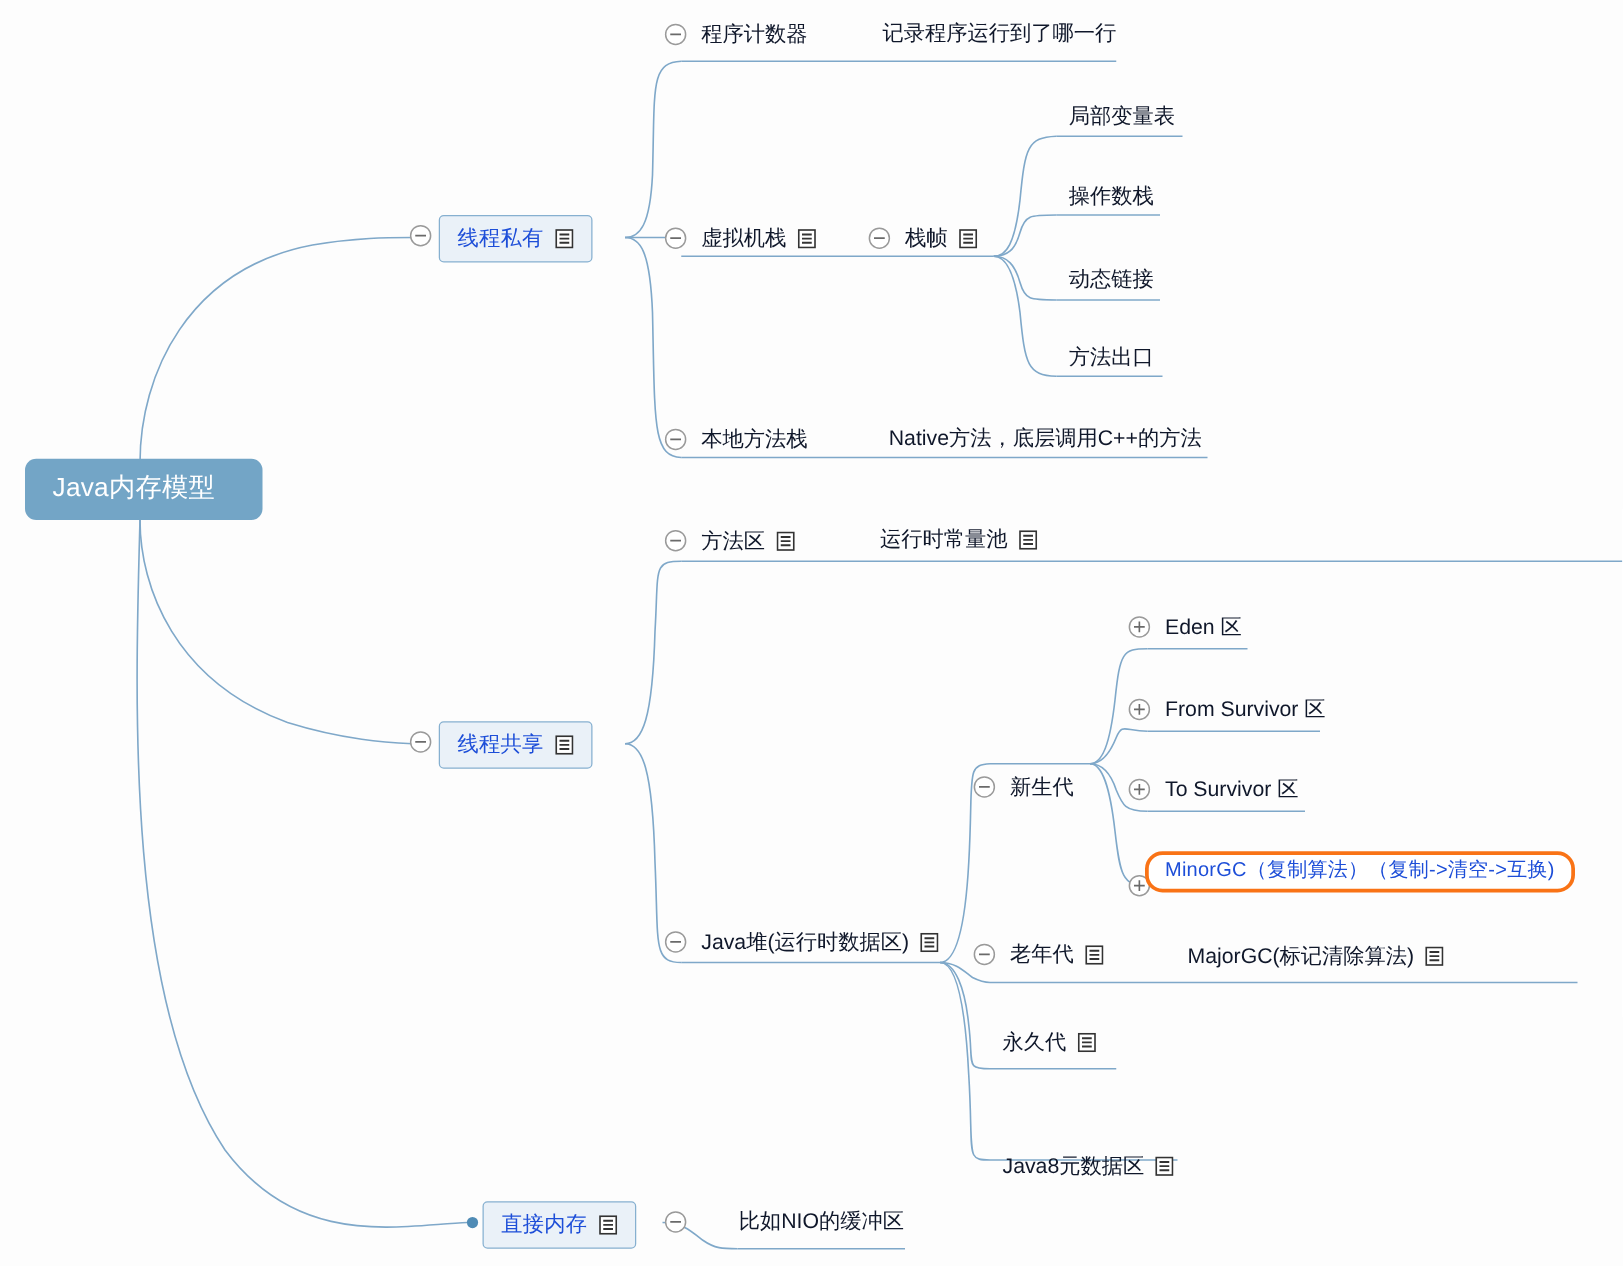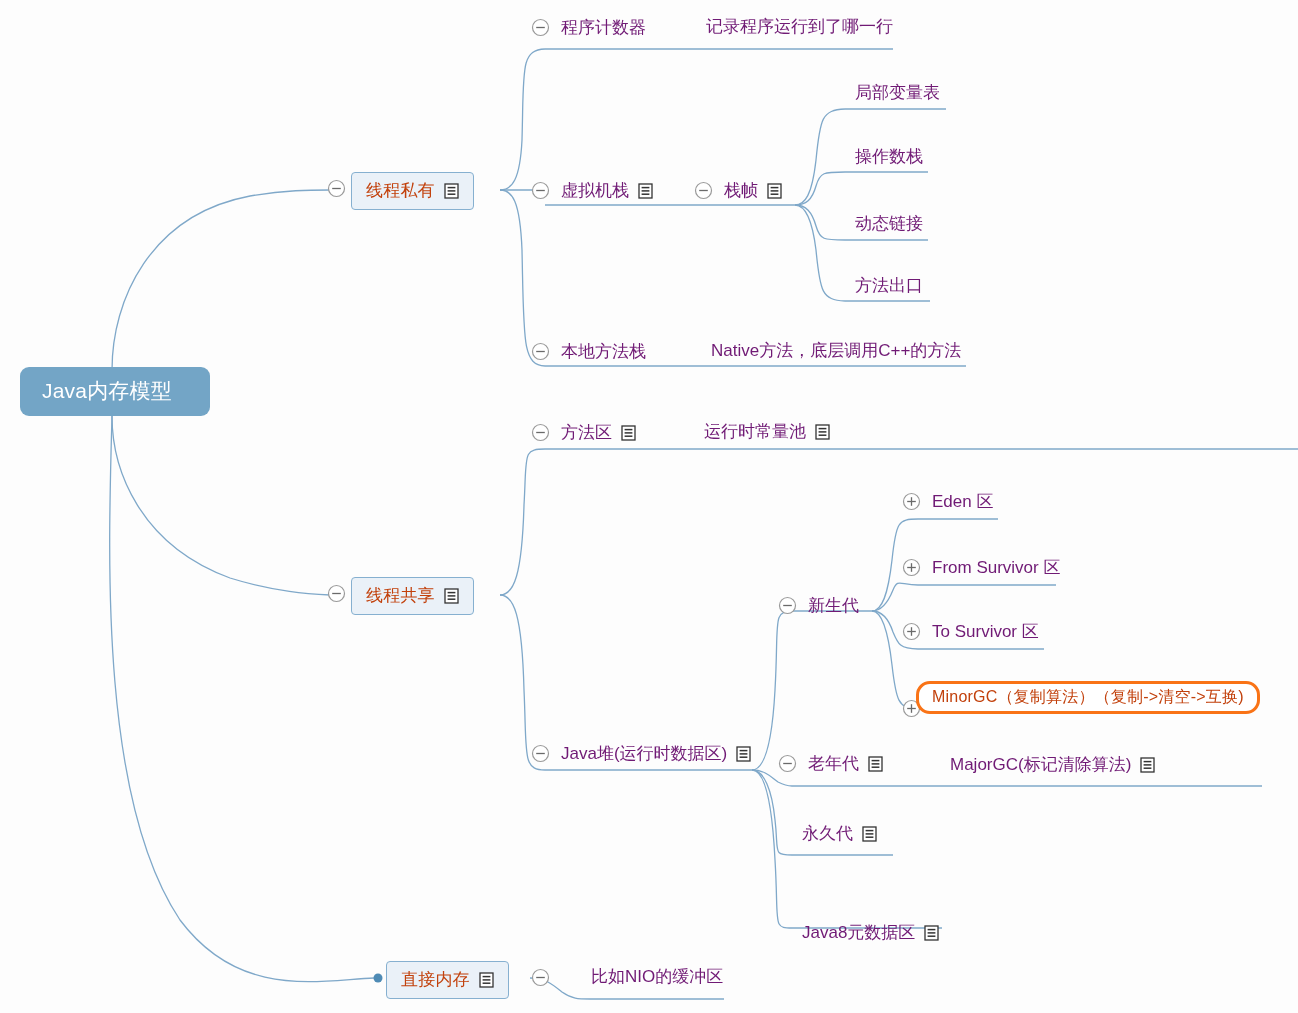"程序计数器" .leaf-label { color: #701a75 -> #0f172a }
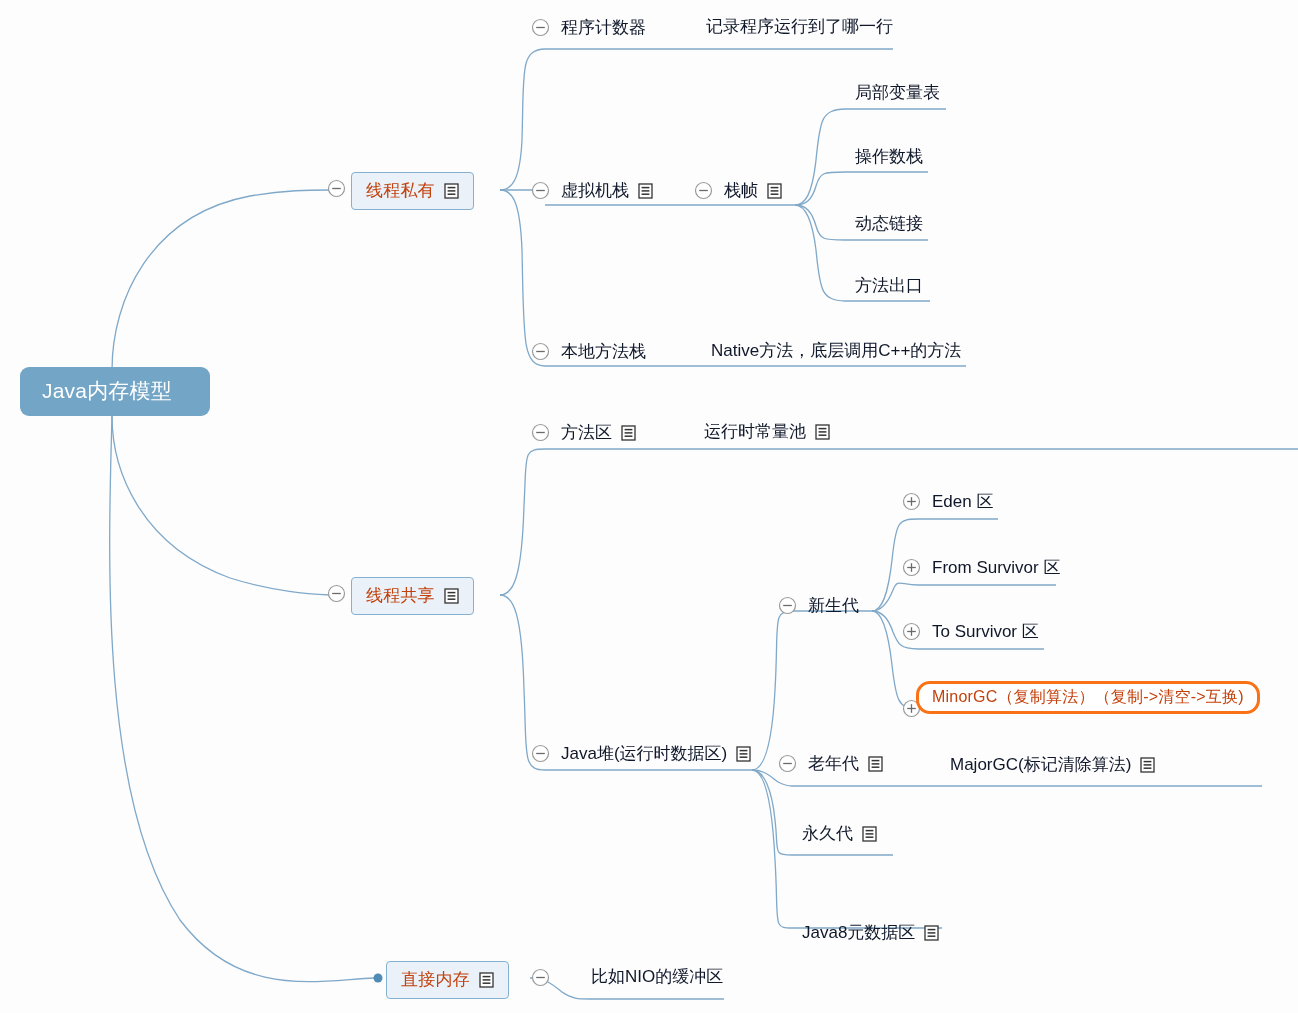"线程私有" .node-label { color: #c2410c -> #1d4ed8 }
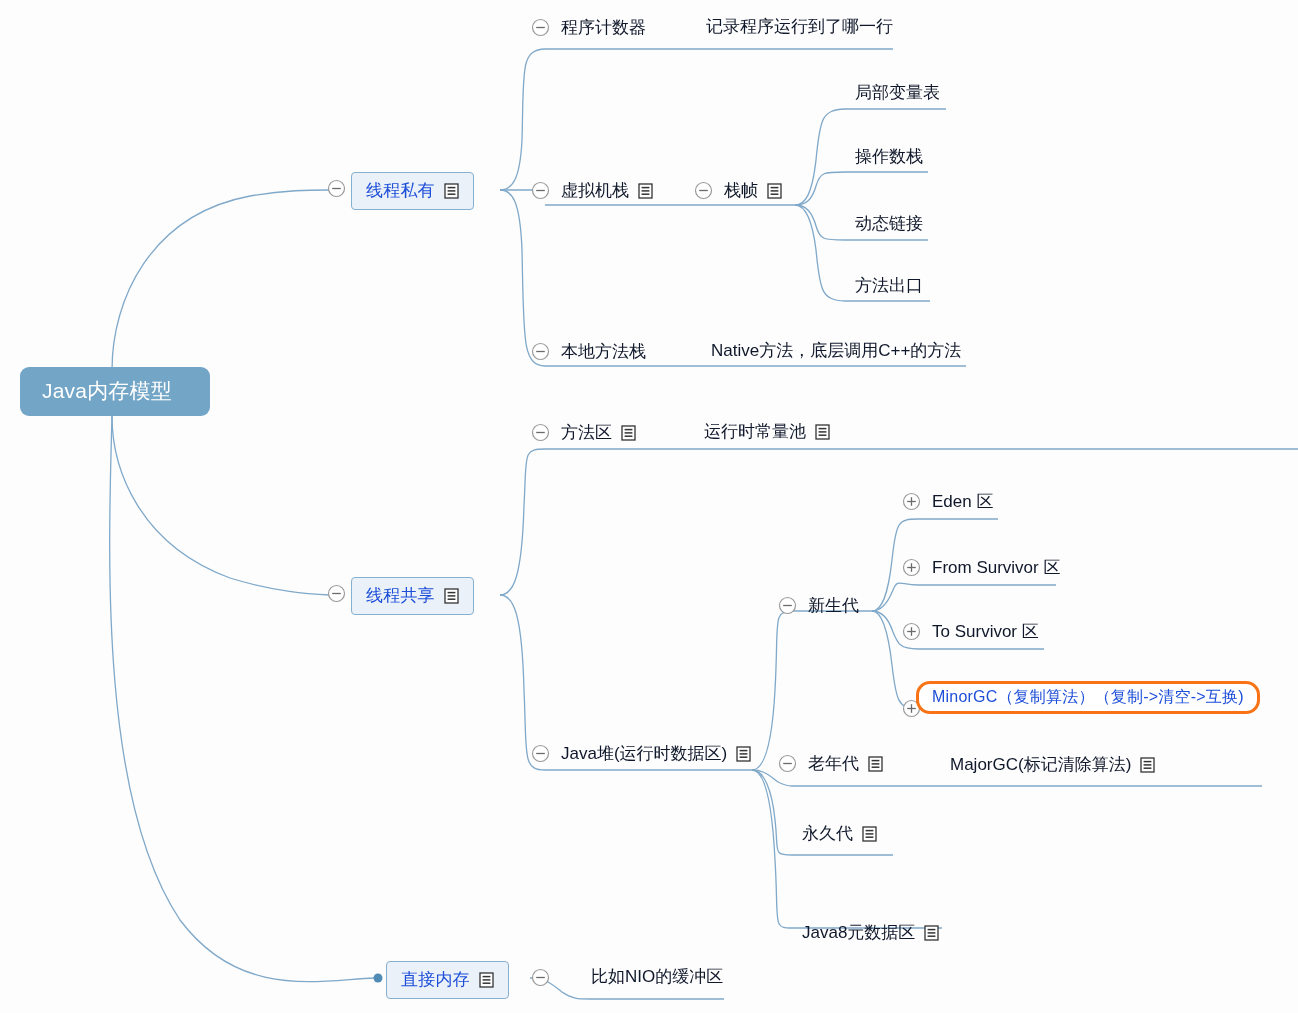"新生代" div.node { top: 596px -> 620px }
